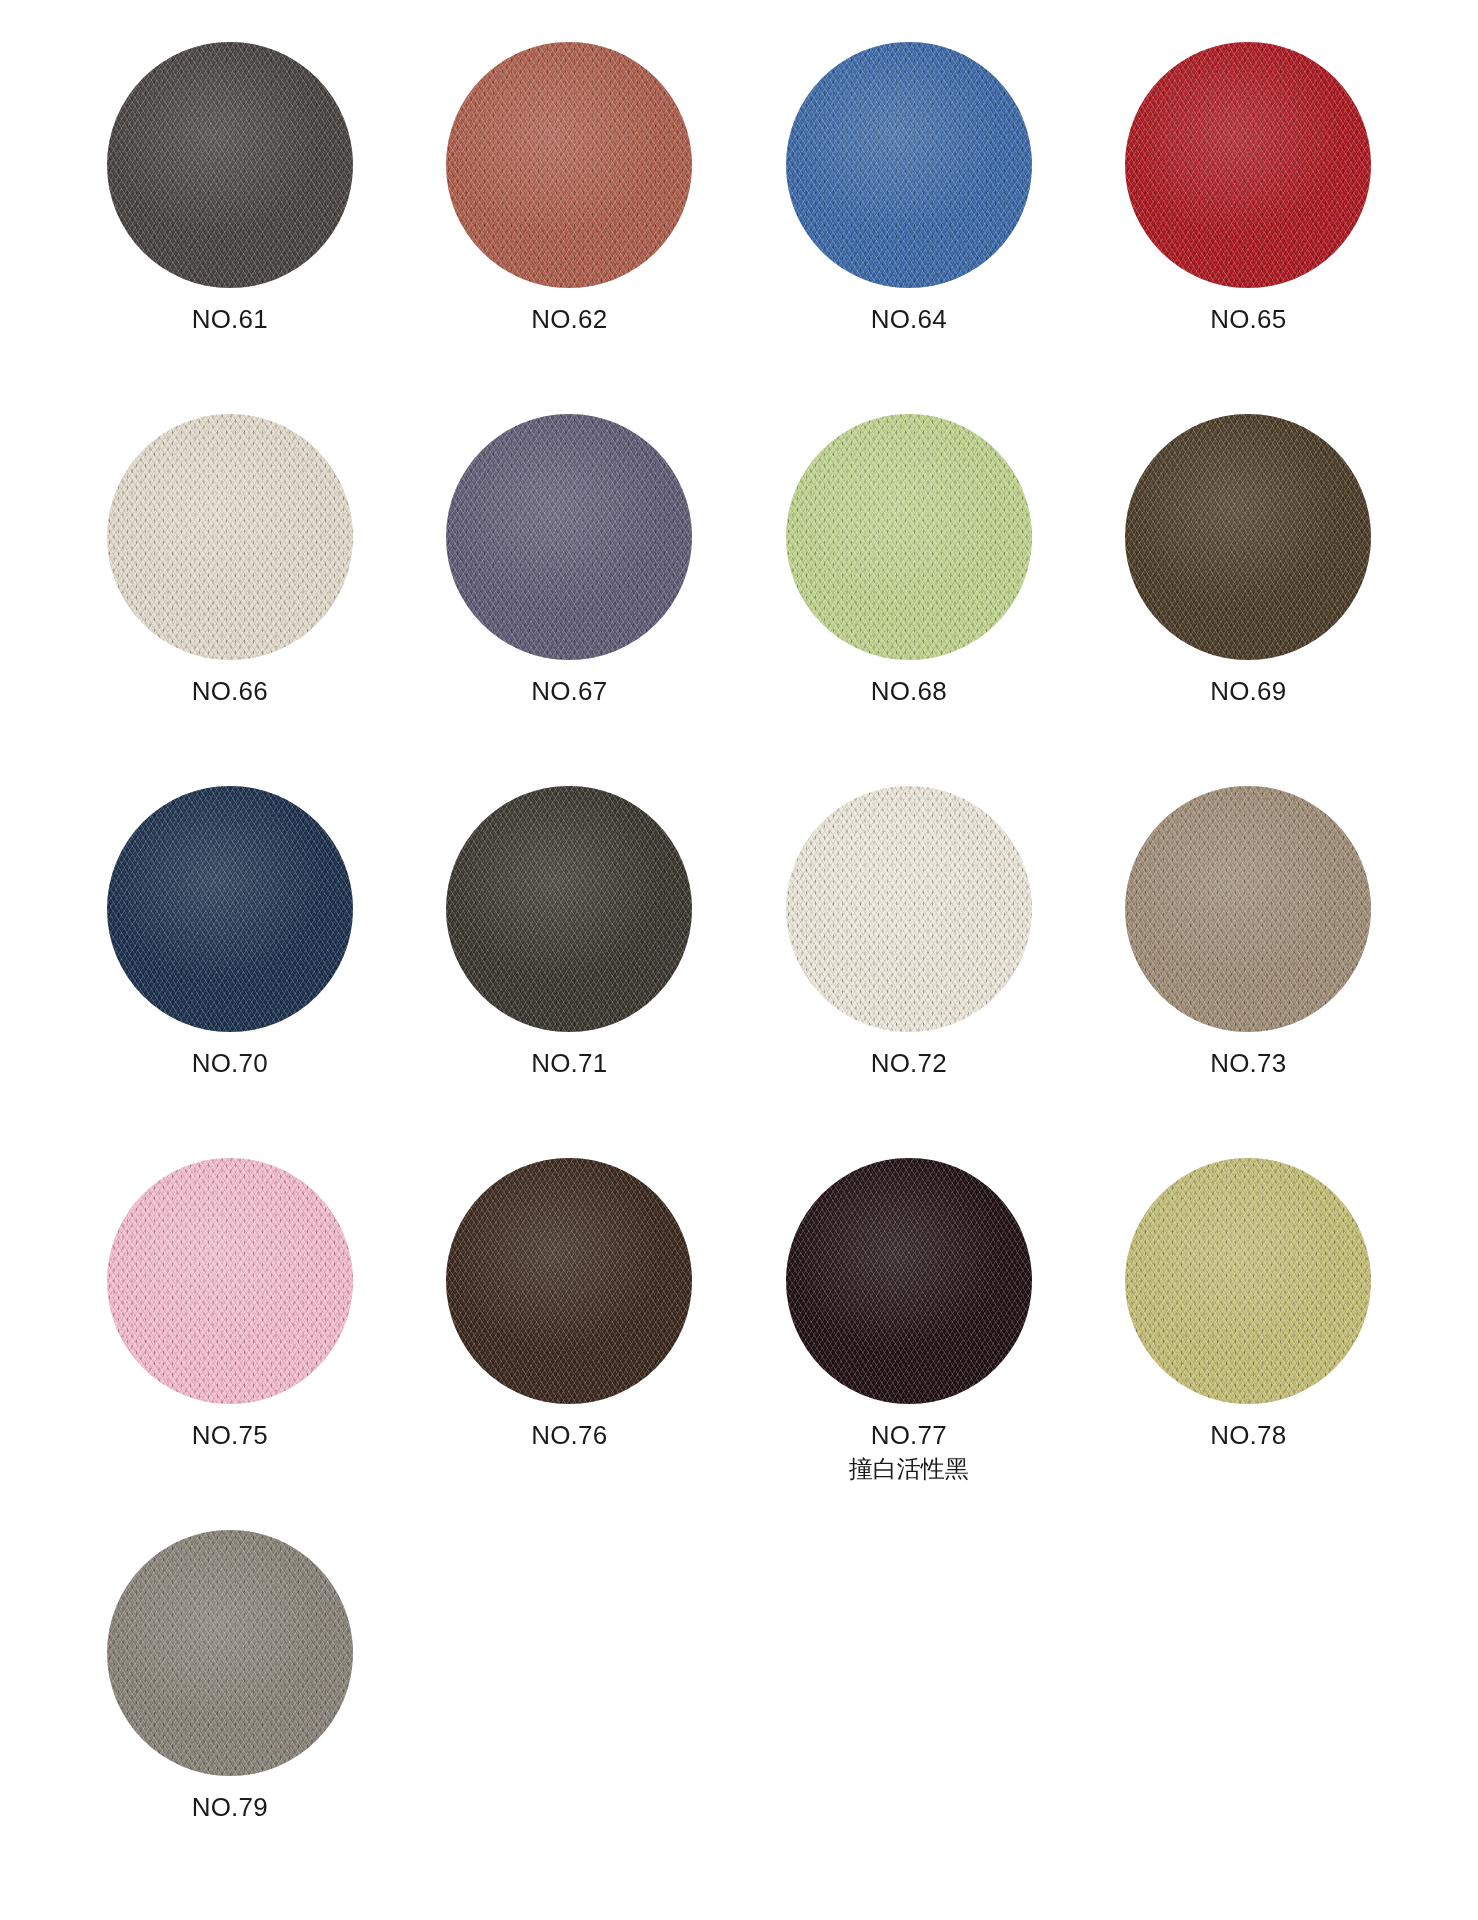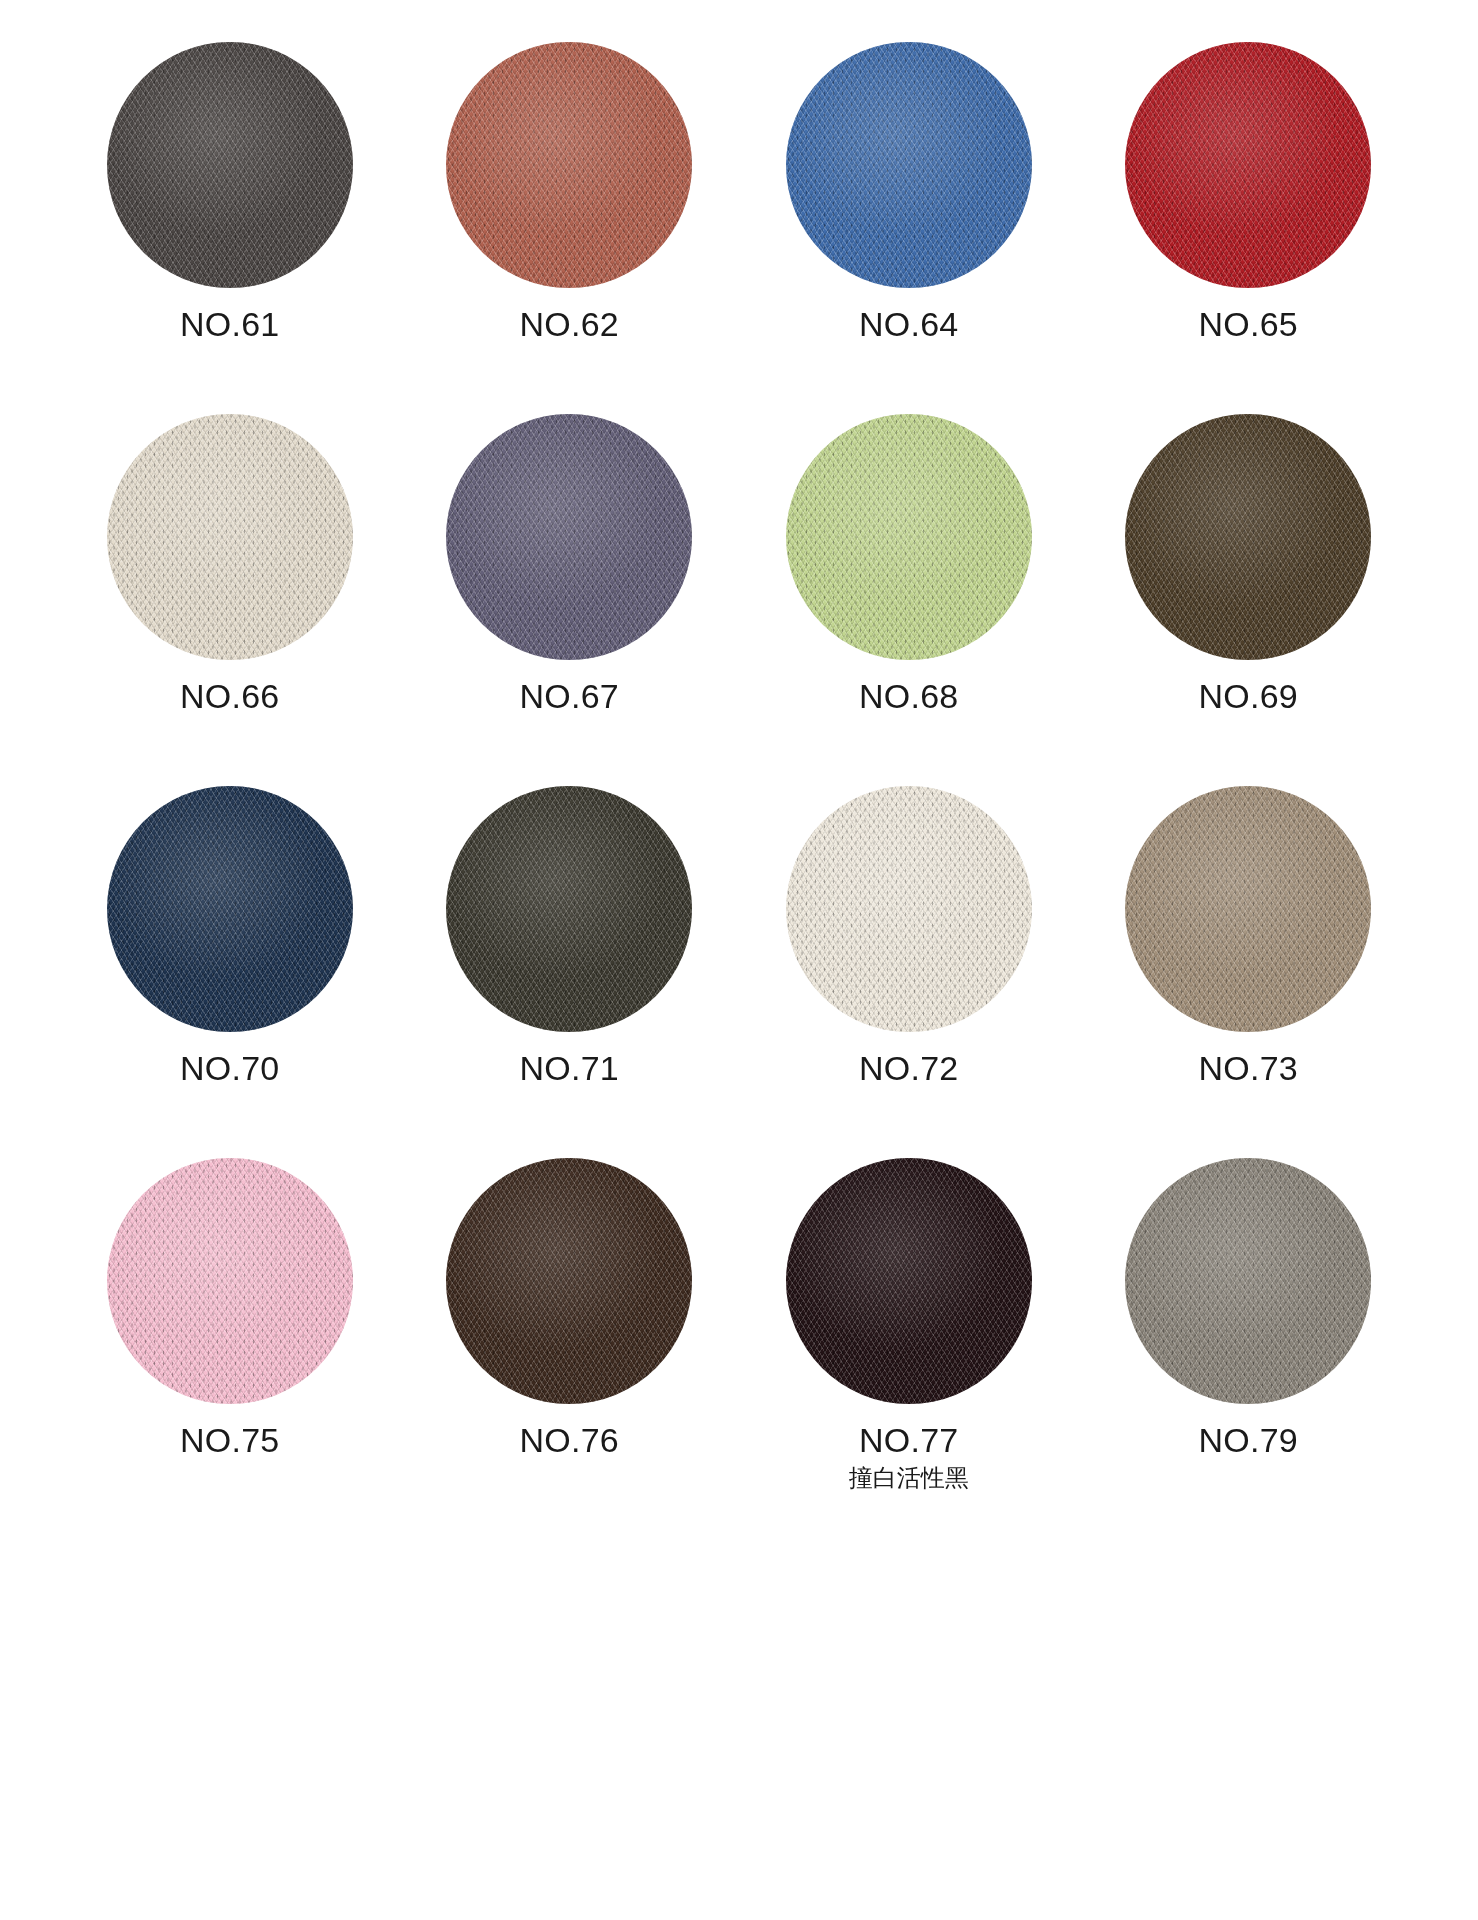"NO.61" .swatch-code { font-size: 34px -> 26px }
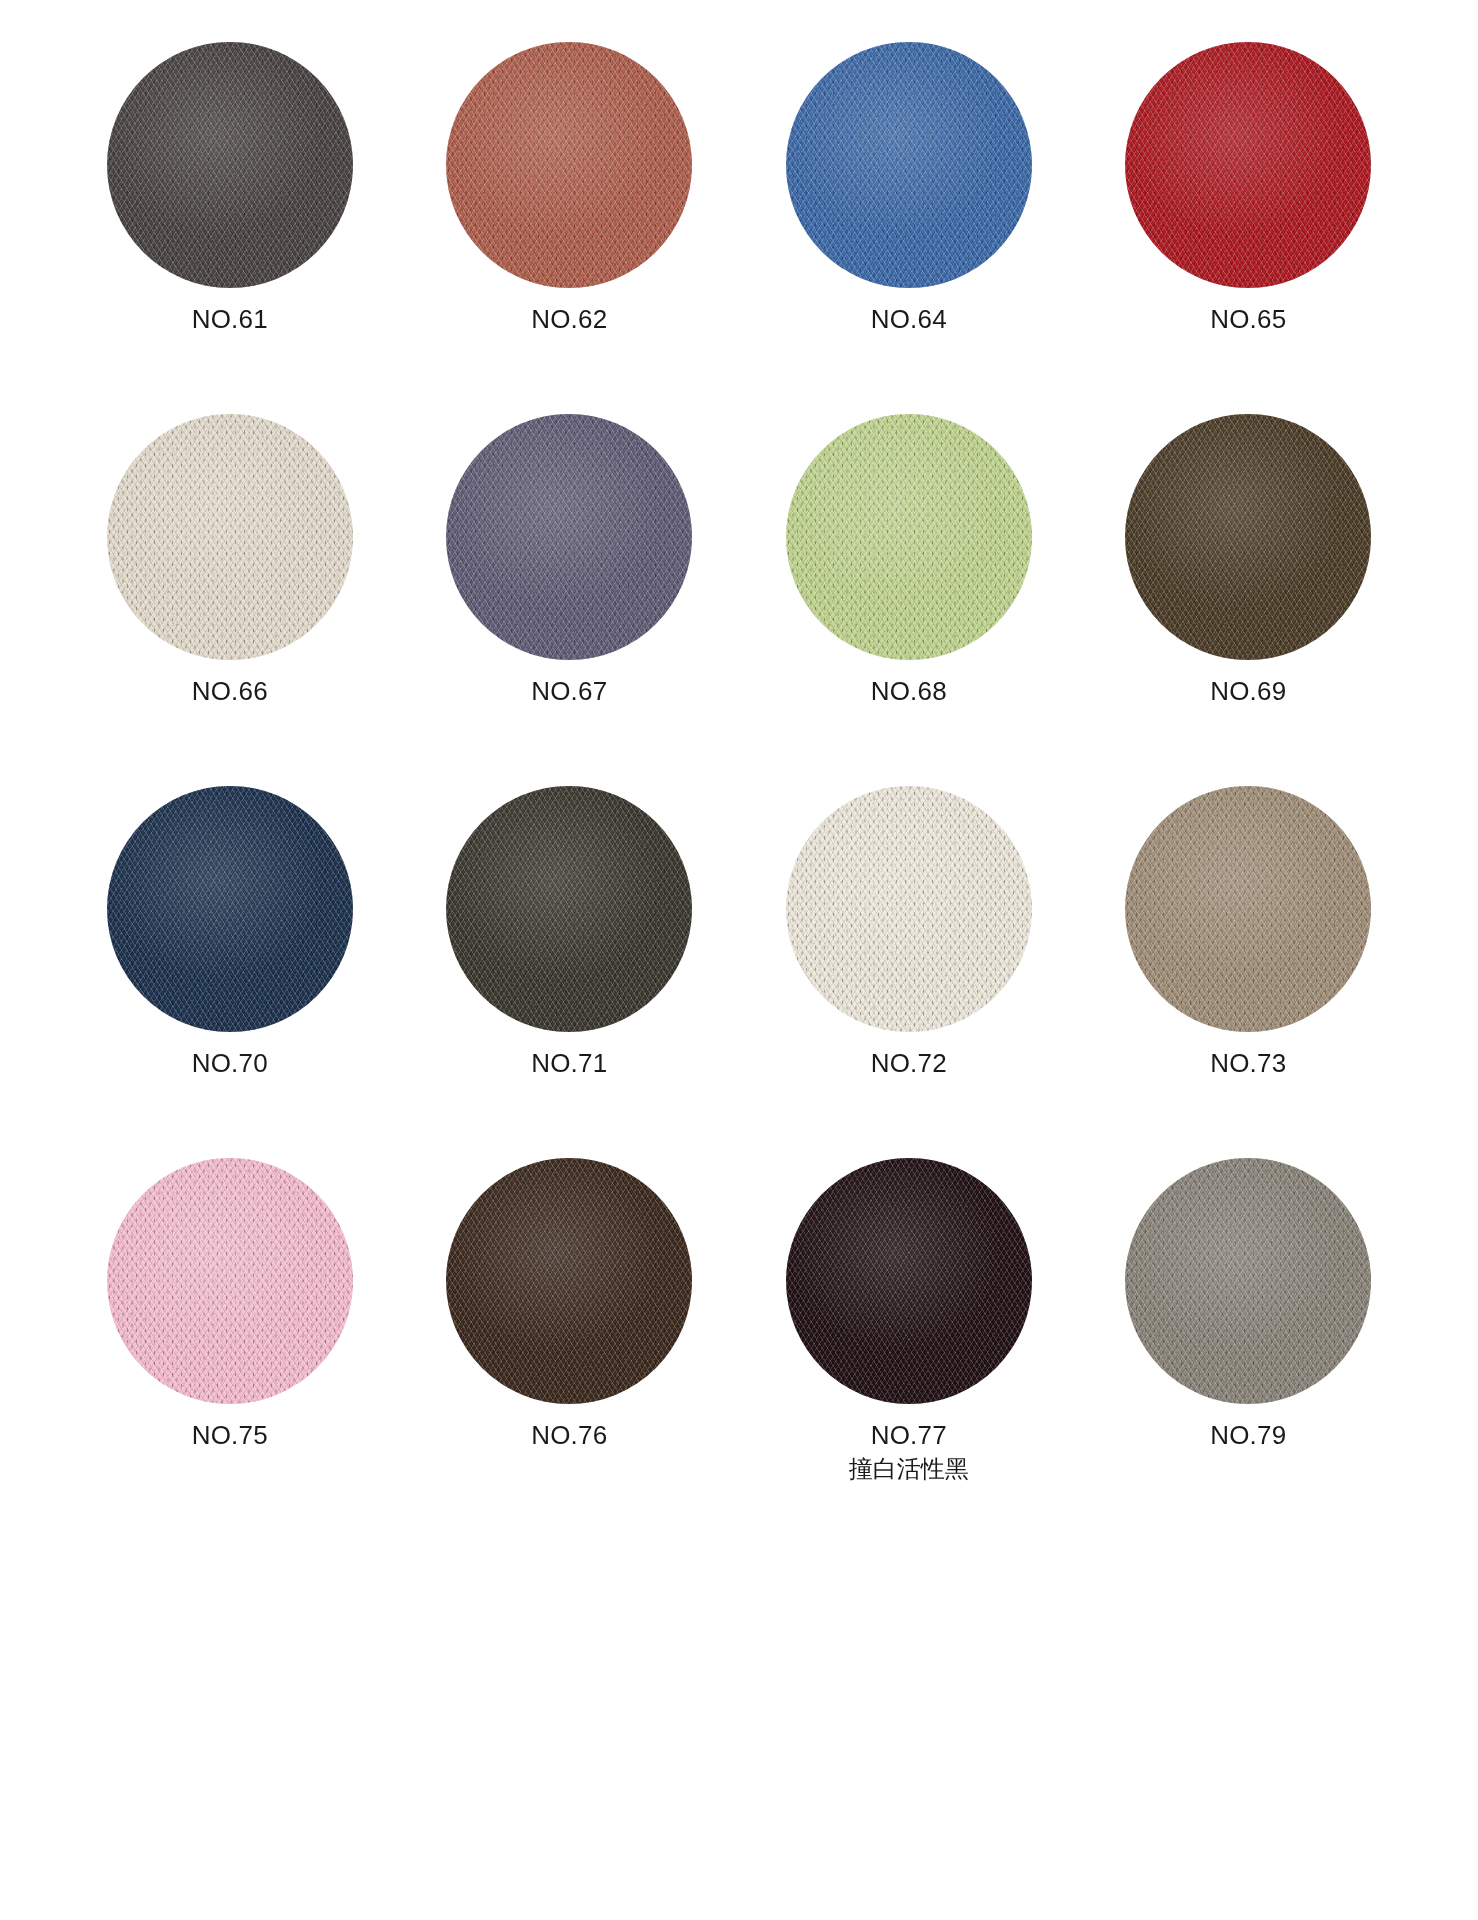"NO.78" div.swatch-cell { html: none -> <div> <div> <div> <div></div> <div></div> </div> </div> <div> <div>NO.78</div> </div> </div> }
